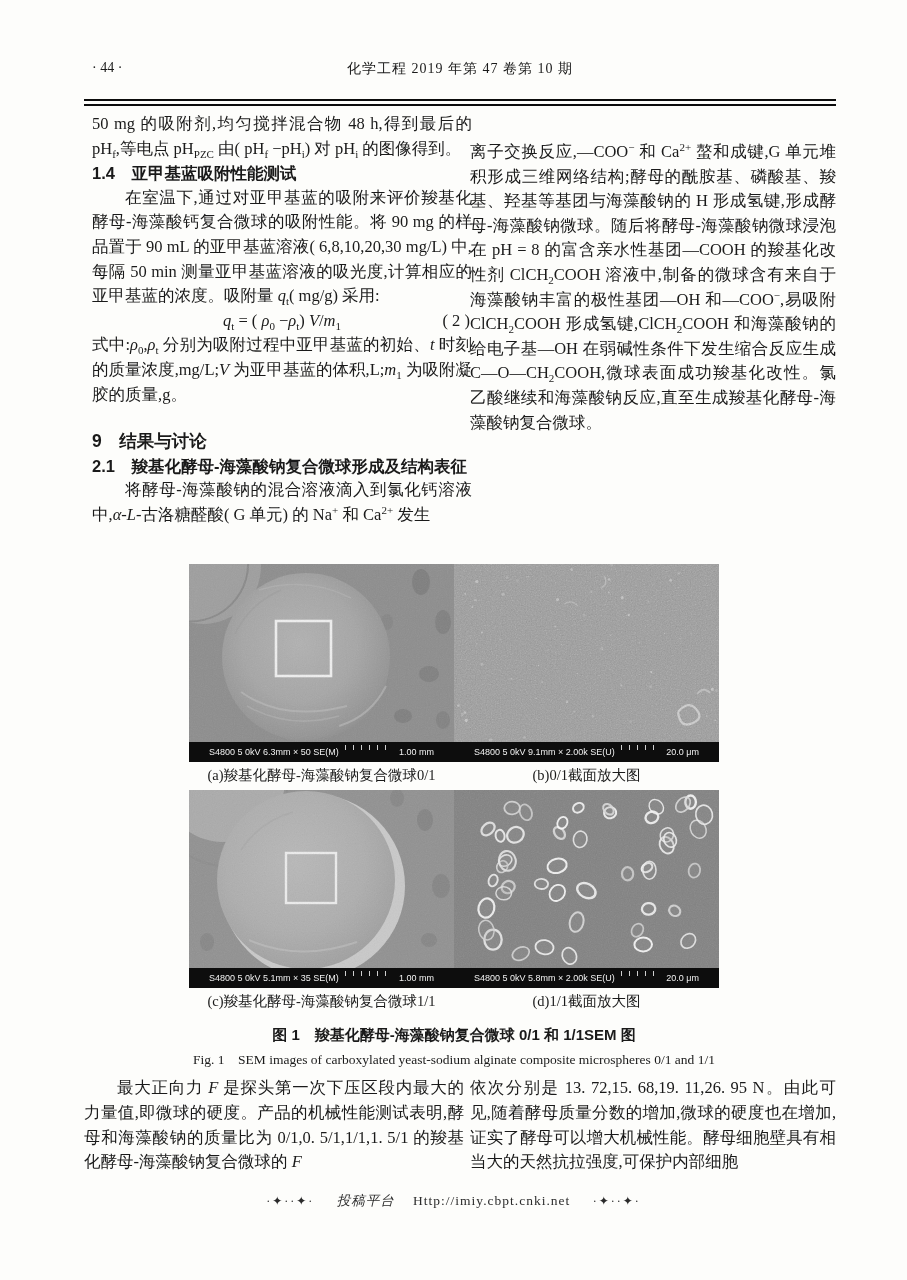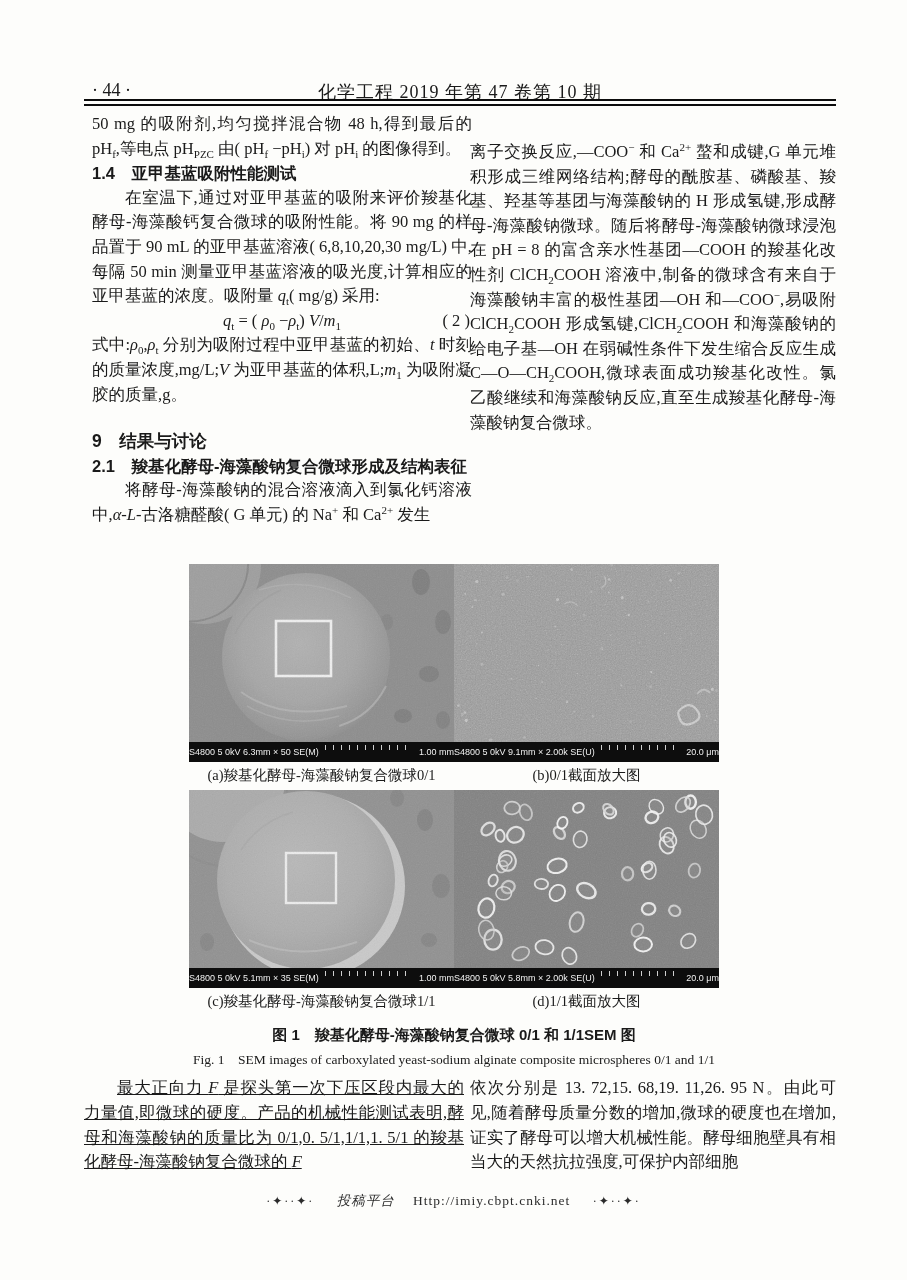"· 44 ·" .hdr { font-size: 18px -> 14px; top: 80px -> 60px }
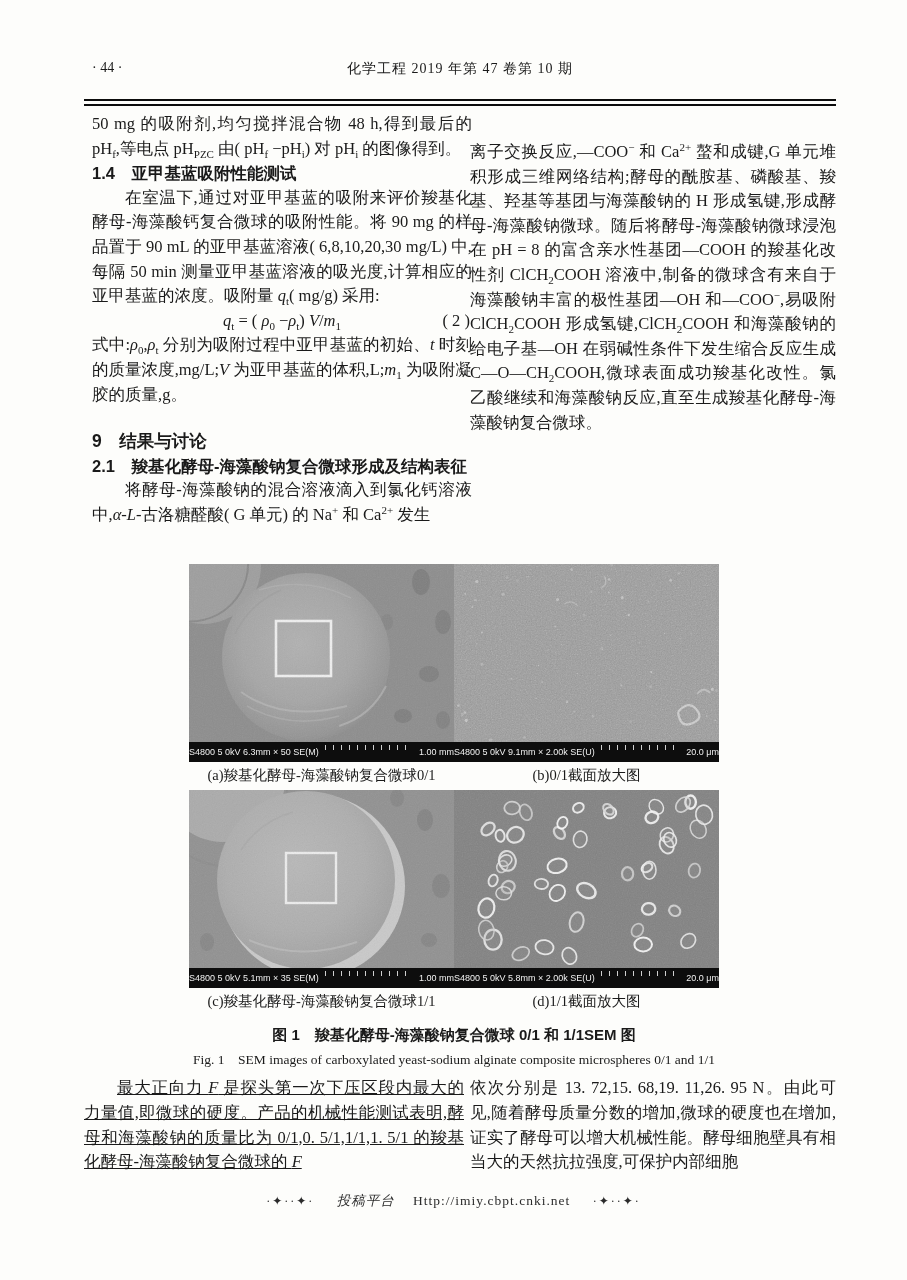"S4800 5 0kV 6.3mm ×" .sem-bar { padding: 0 0 -> 0 20px }
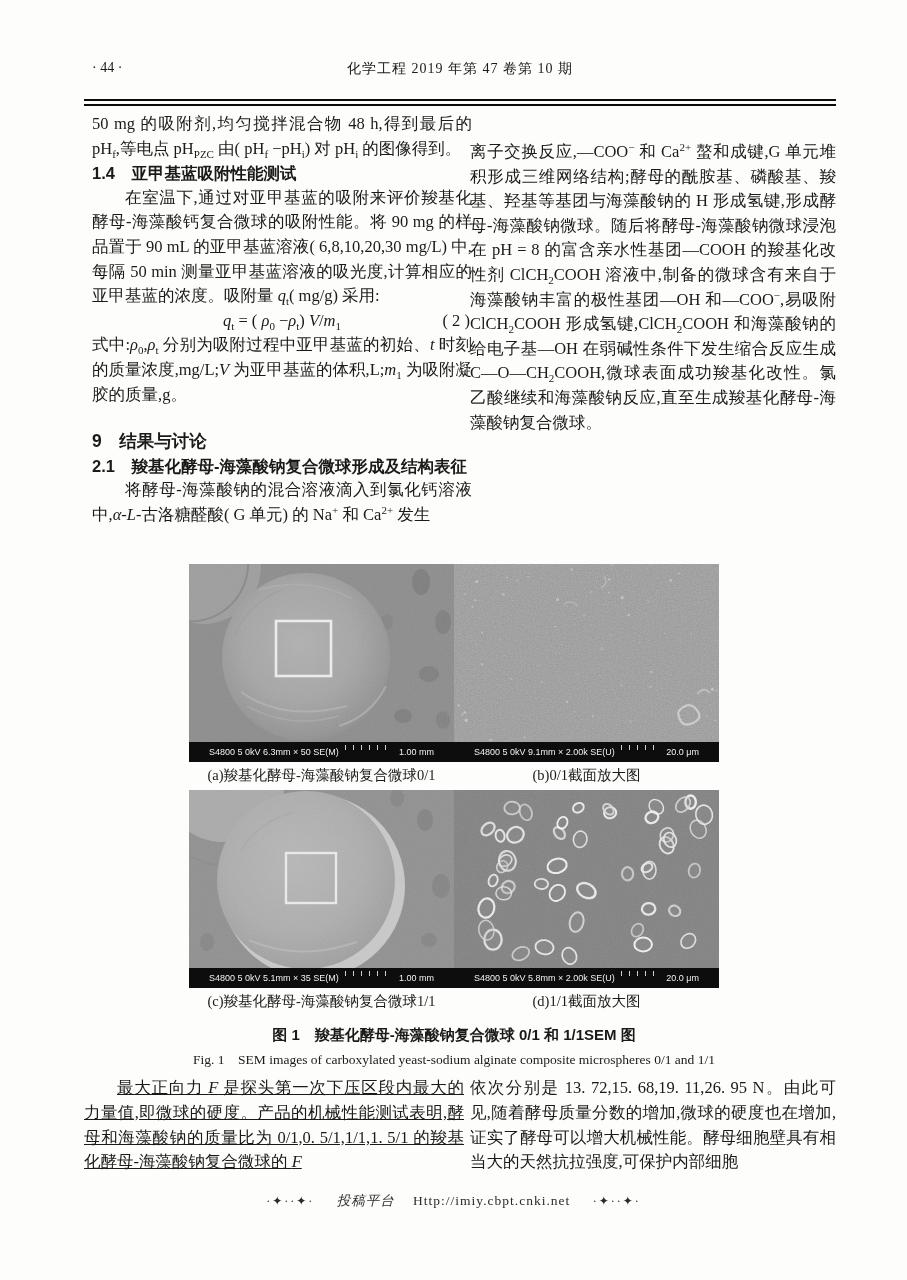"最大正向力 F" .bot-l { text-decoration: underline -> none }
